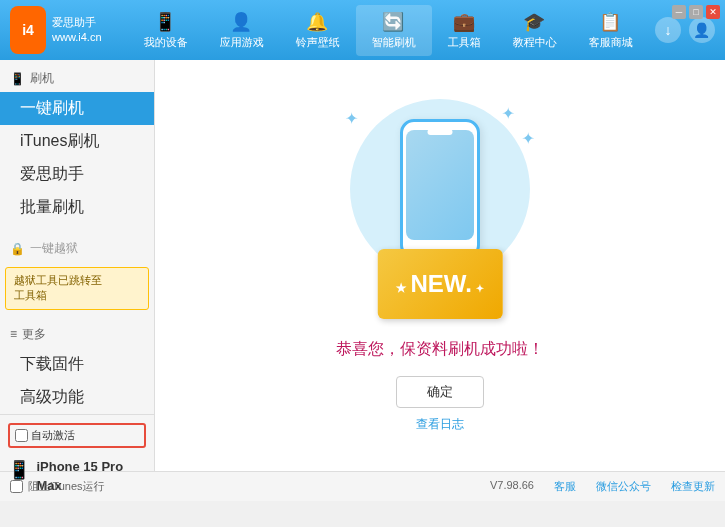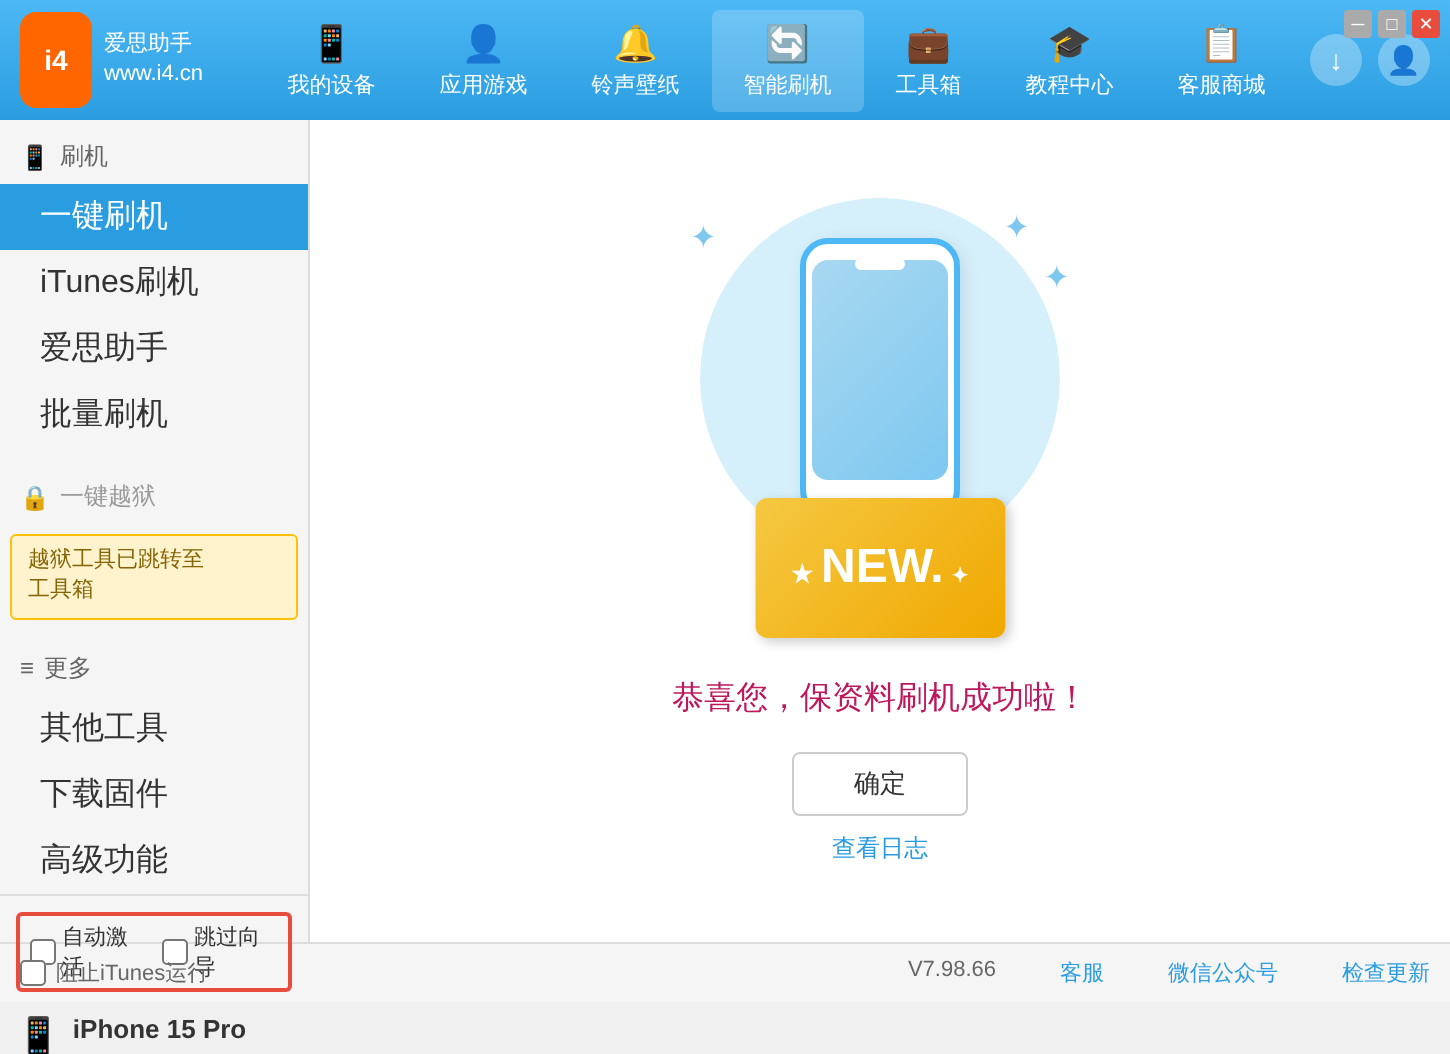"其他工具" div.sidebar-item { html: <div> <span>其他工具</span> </div> -> none }
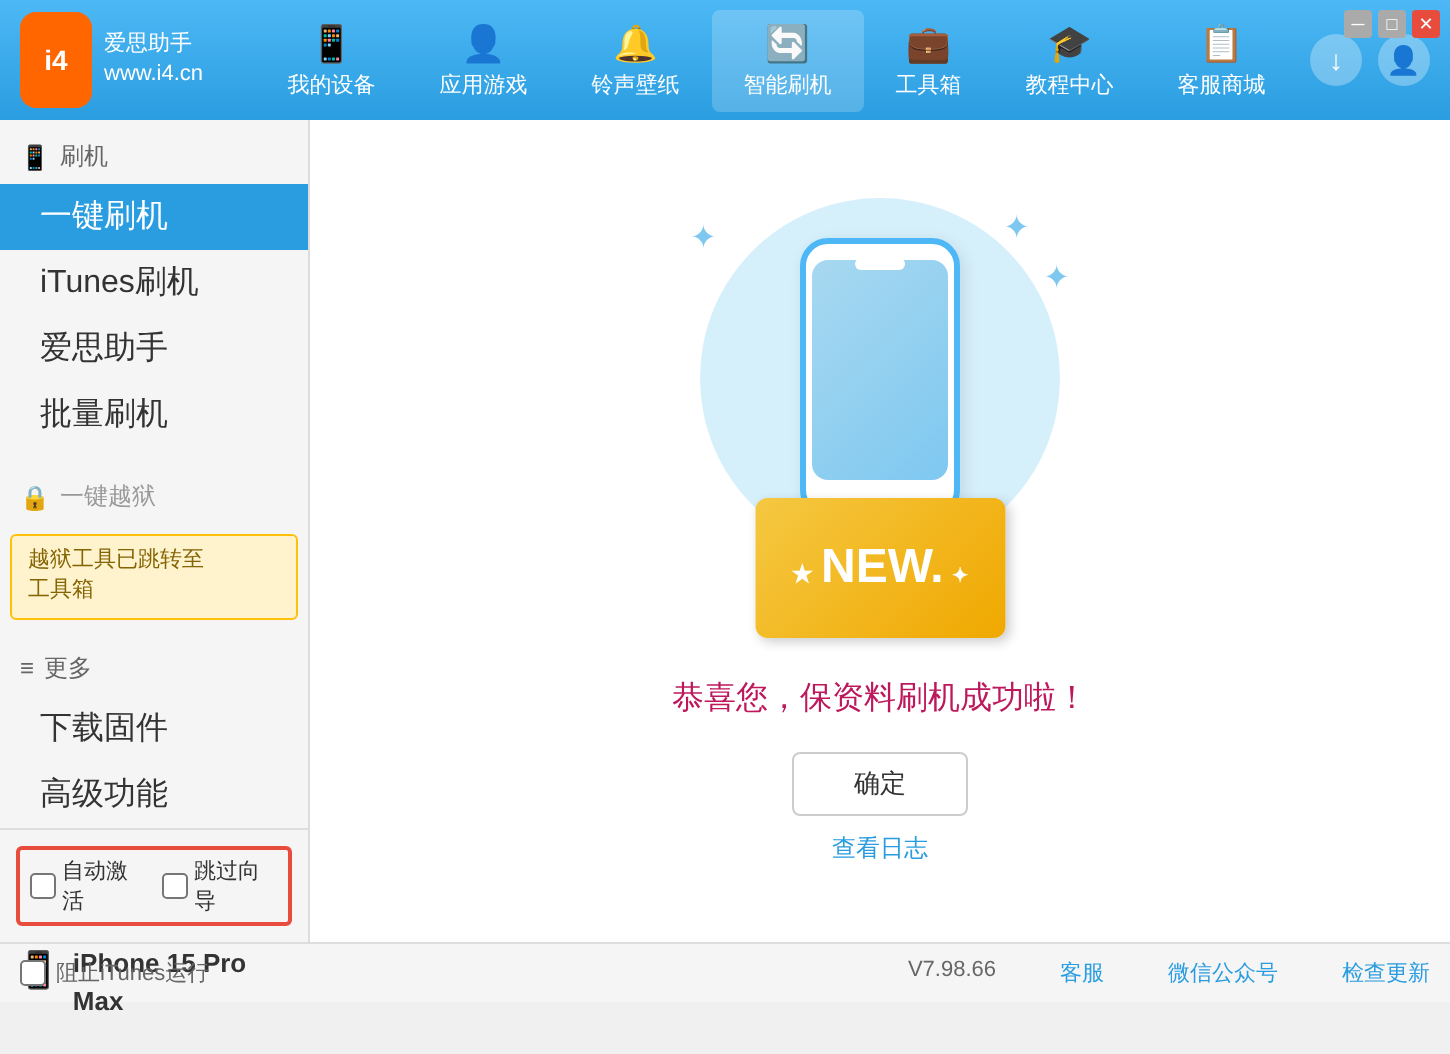"跳过向导" div.checkbox-item { html: <div> <input> <span>跳过向导</span> </div> -> none }
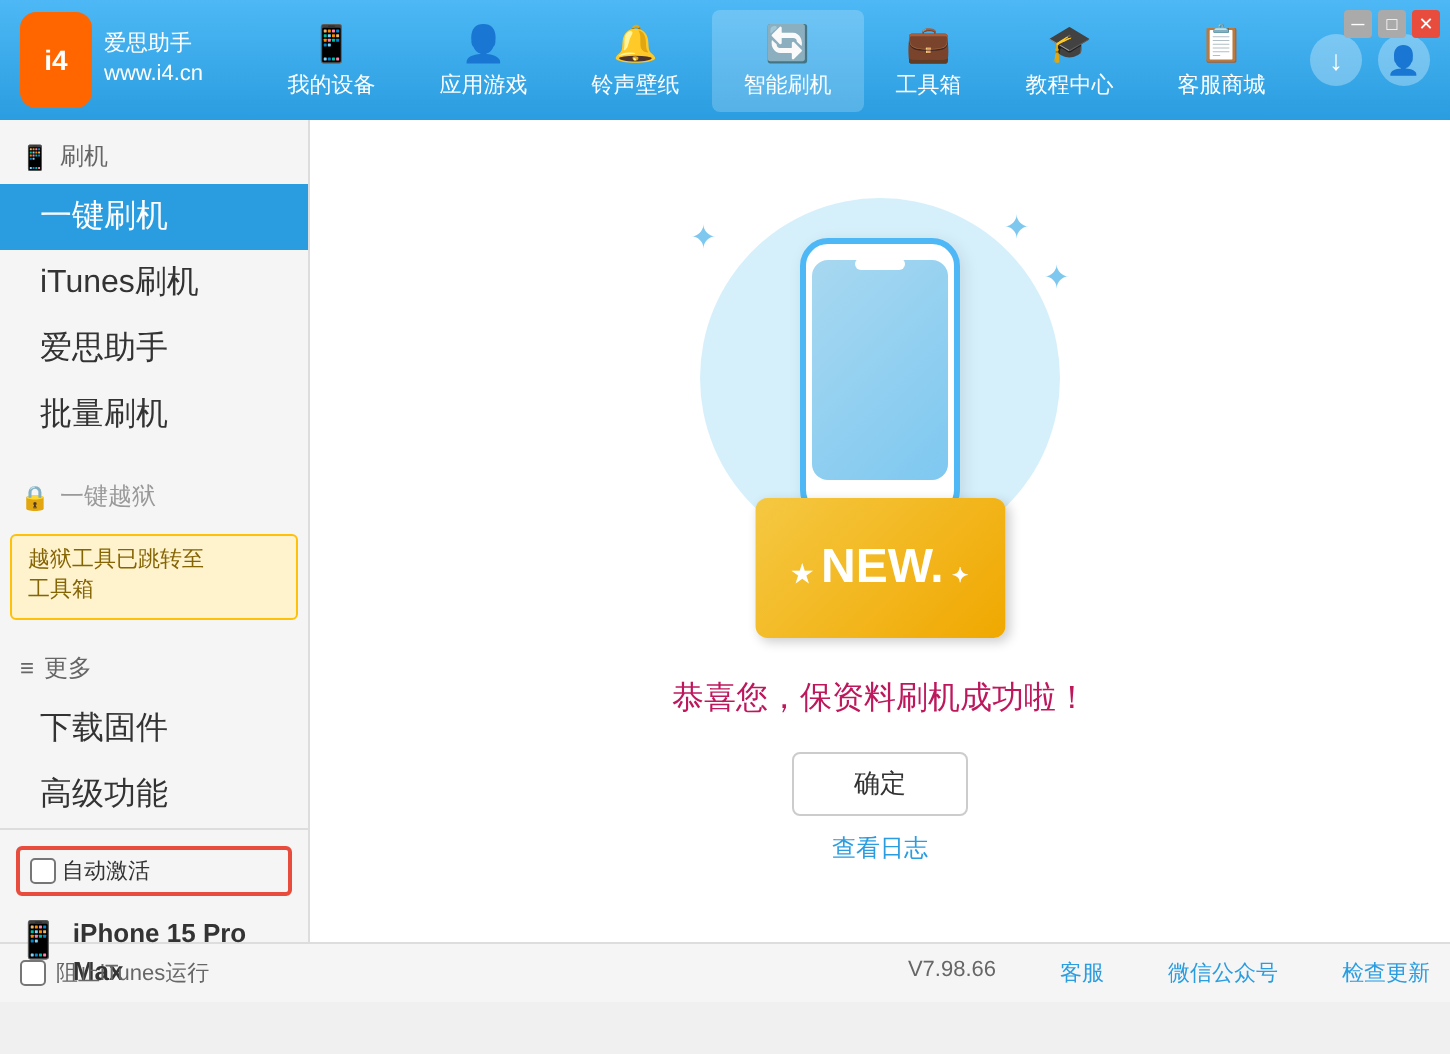"V7.98.66" .footer-right { gap: 32px -> 20px }
